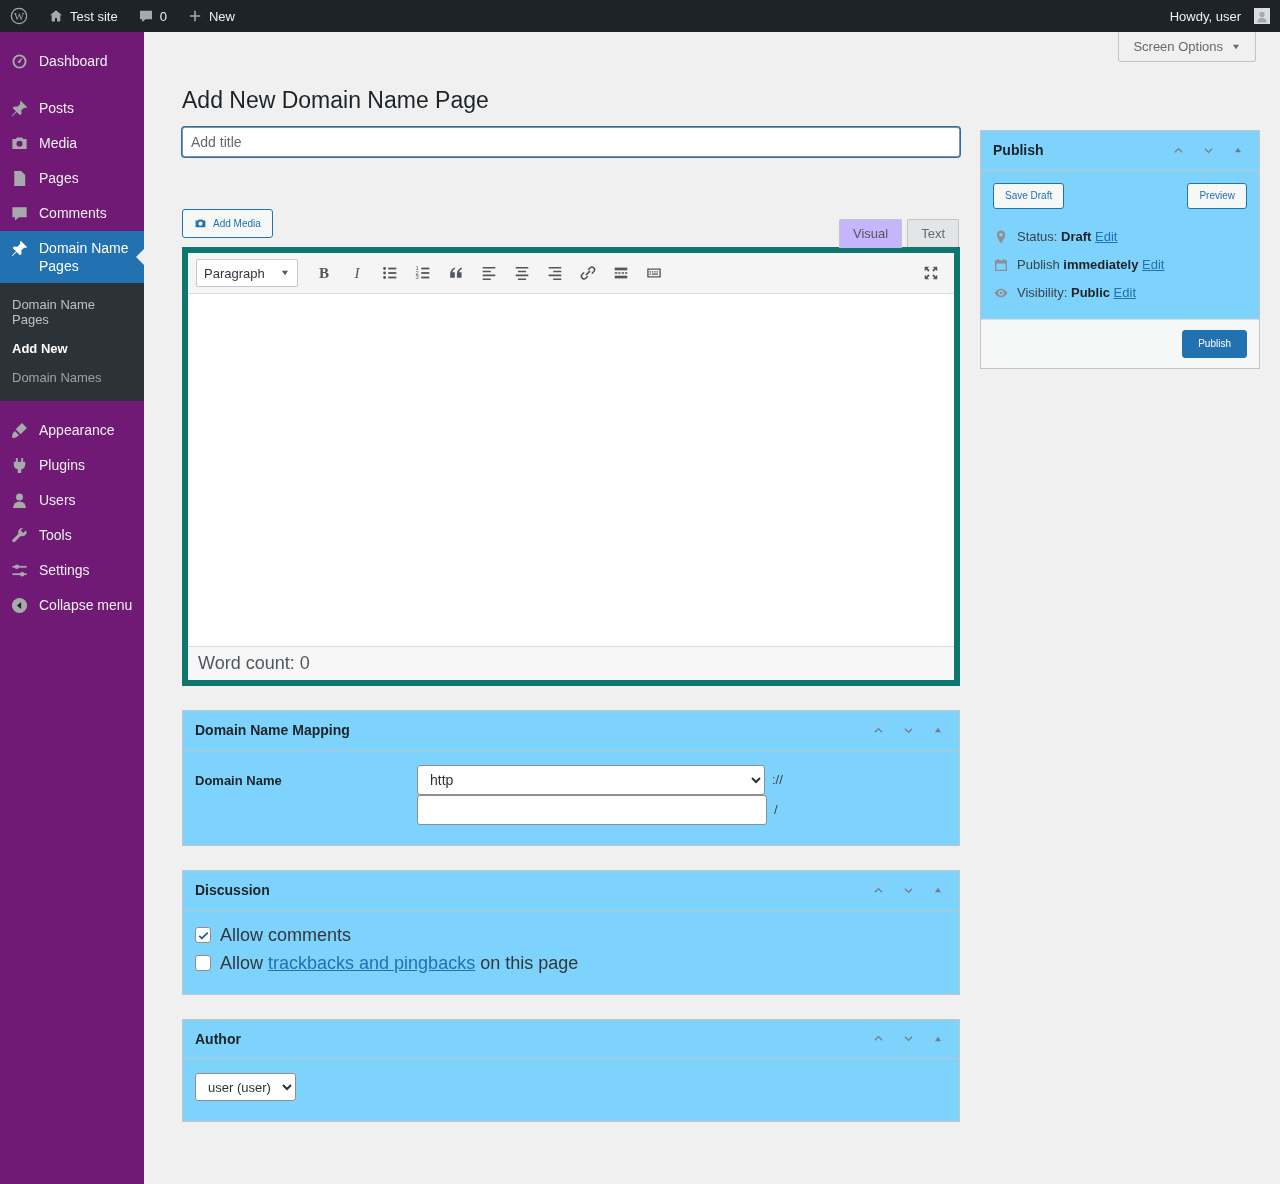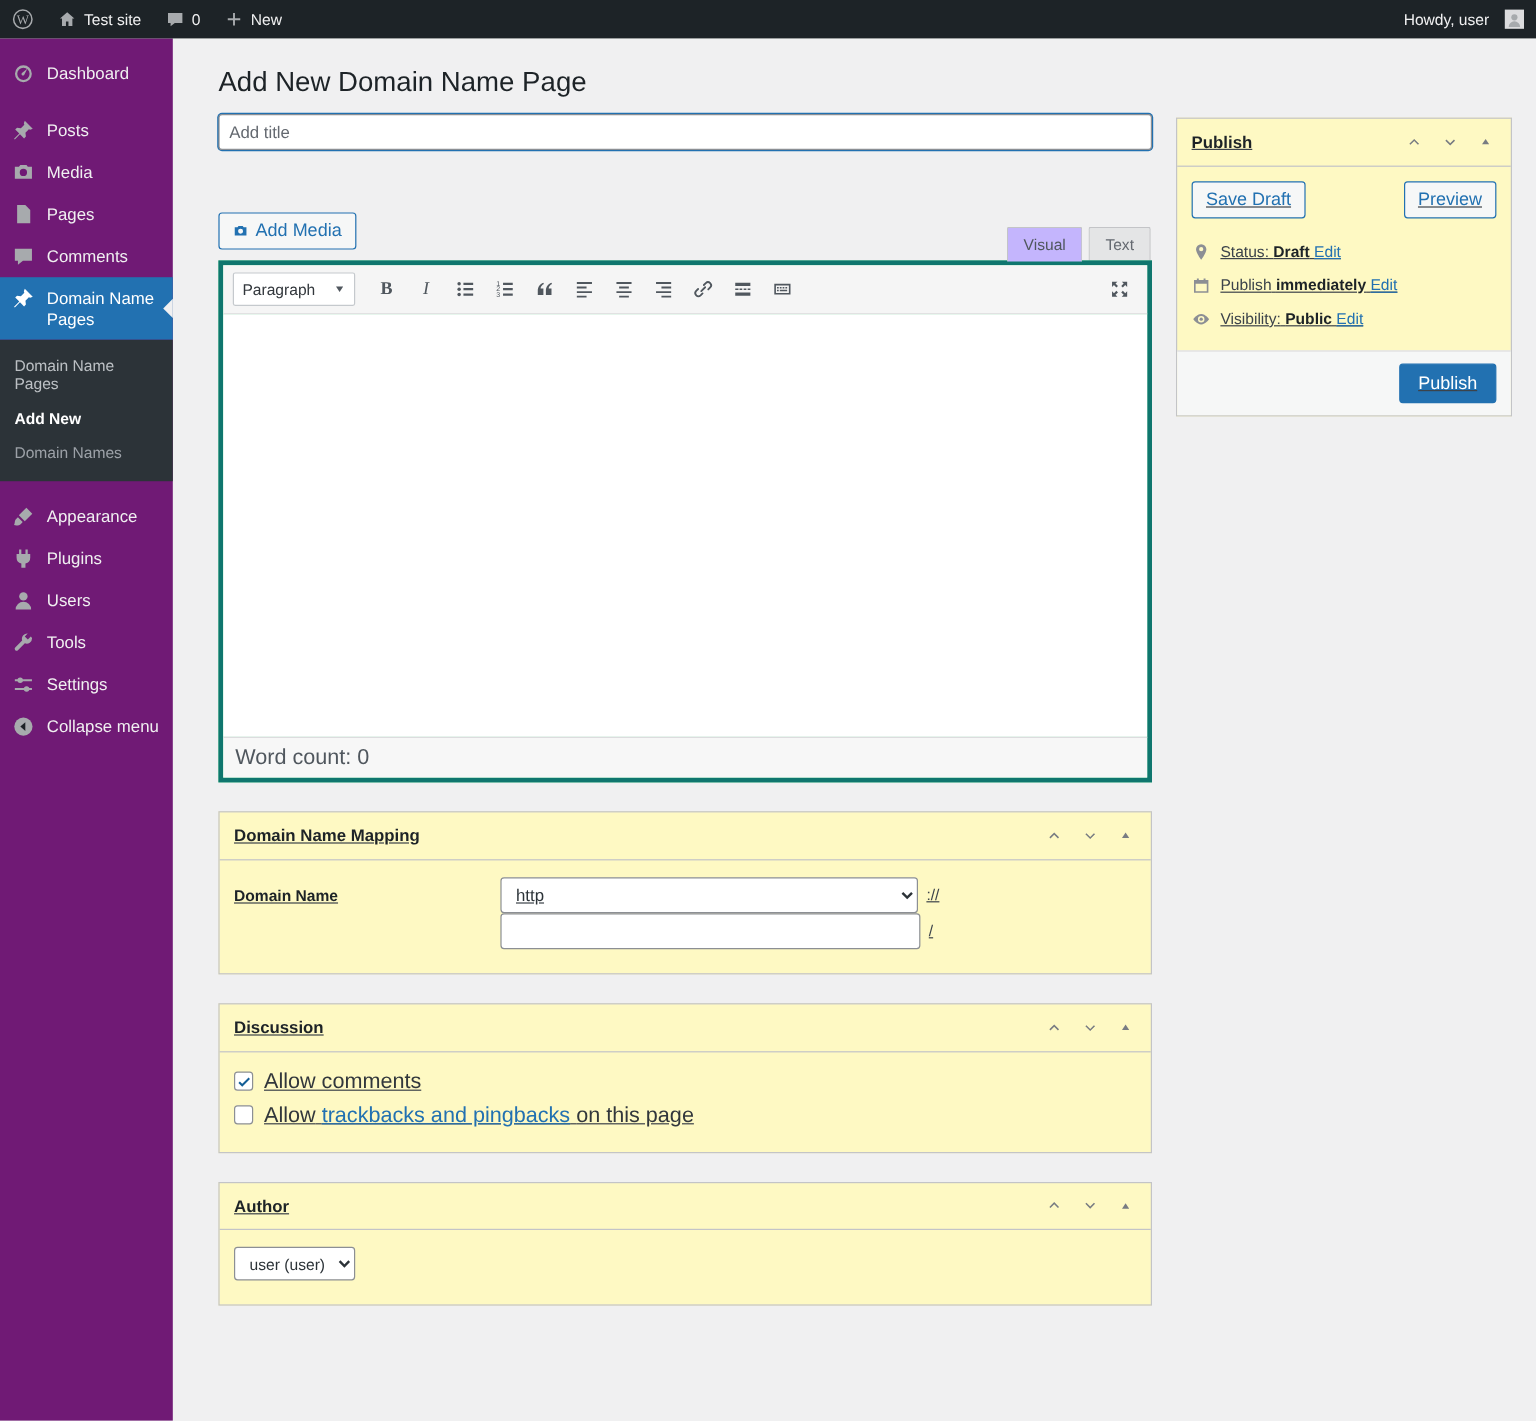"Add New Domain Name Page" .content { margin-top: none -> 32px }
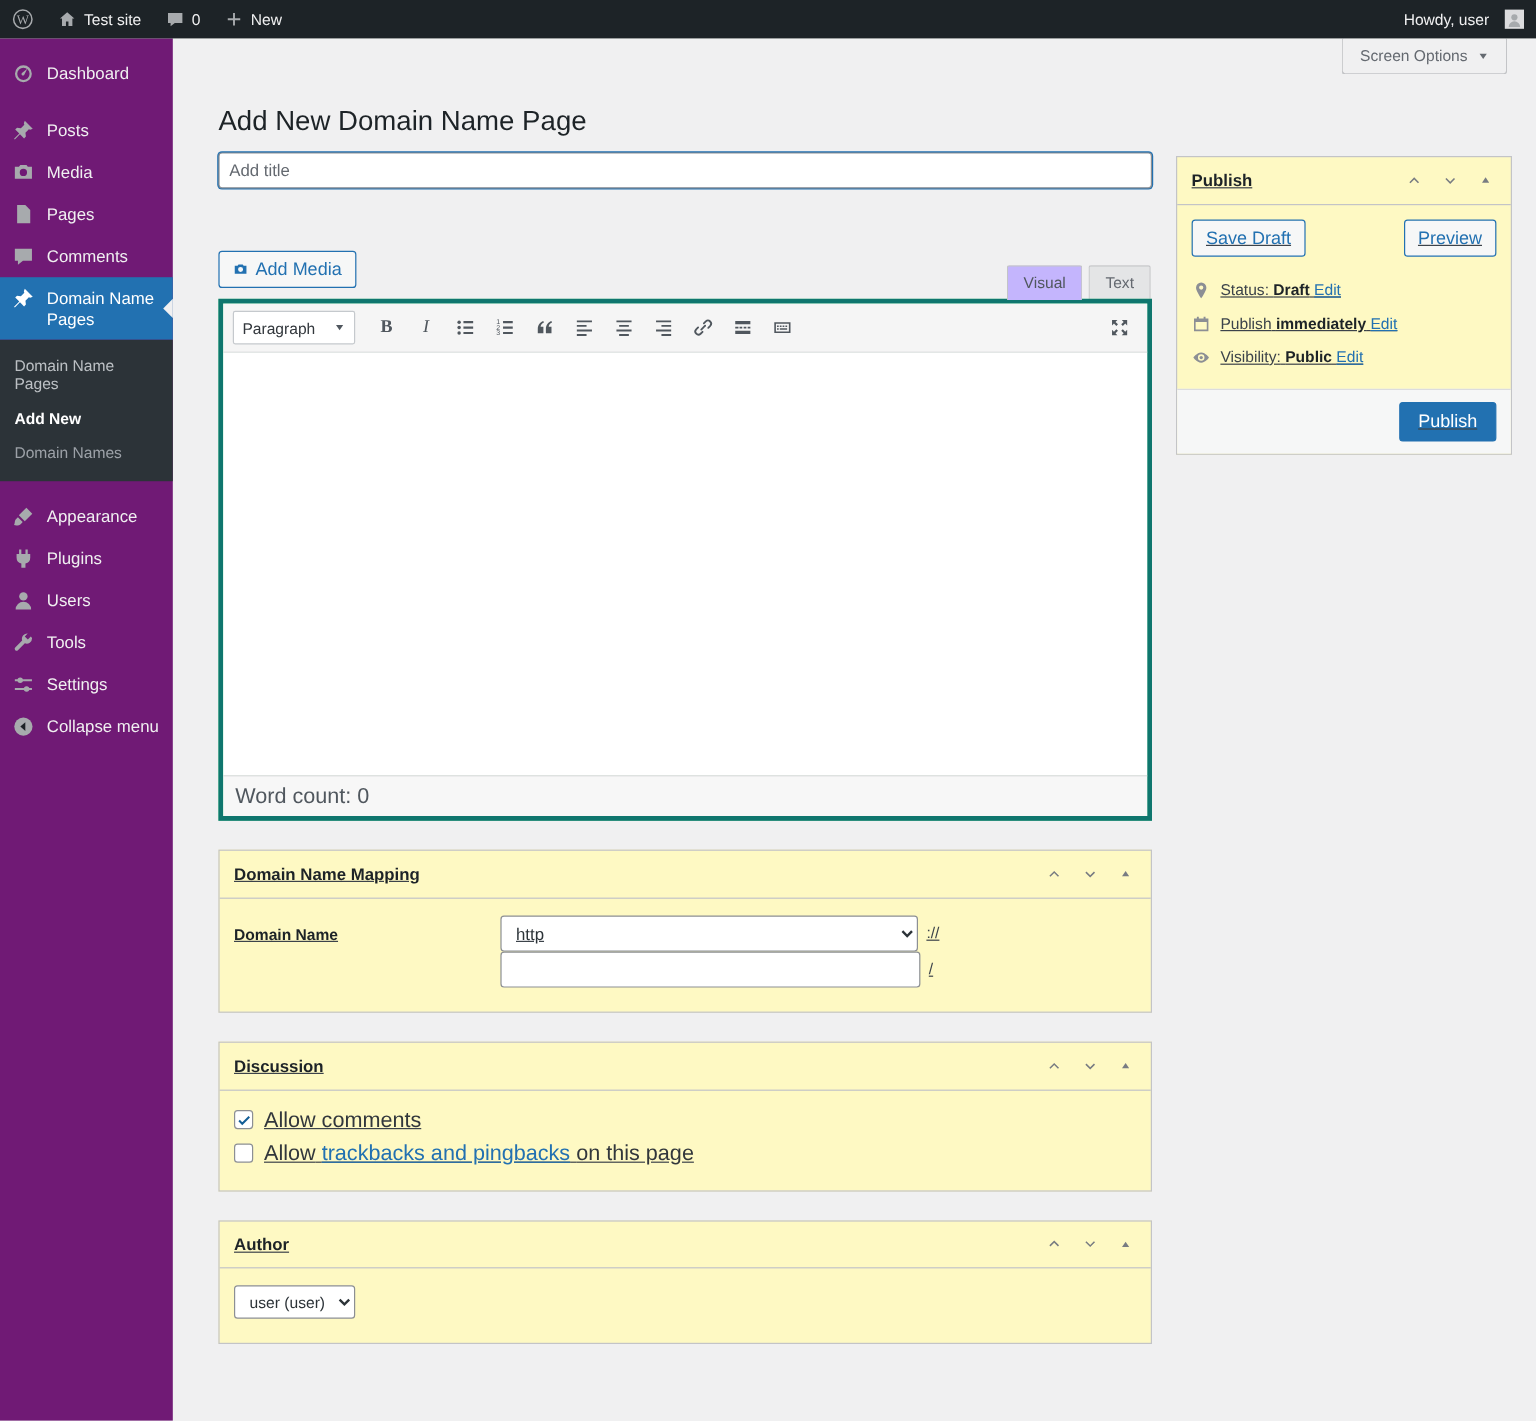"Publish" .postbox { background: #fef9c3 -> #7dd3fc; text-decoration: underline -> none }
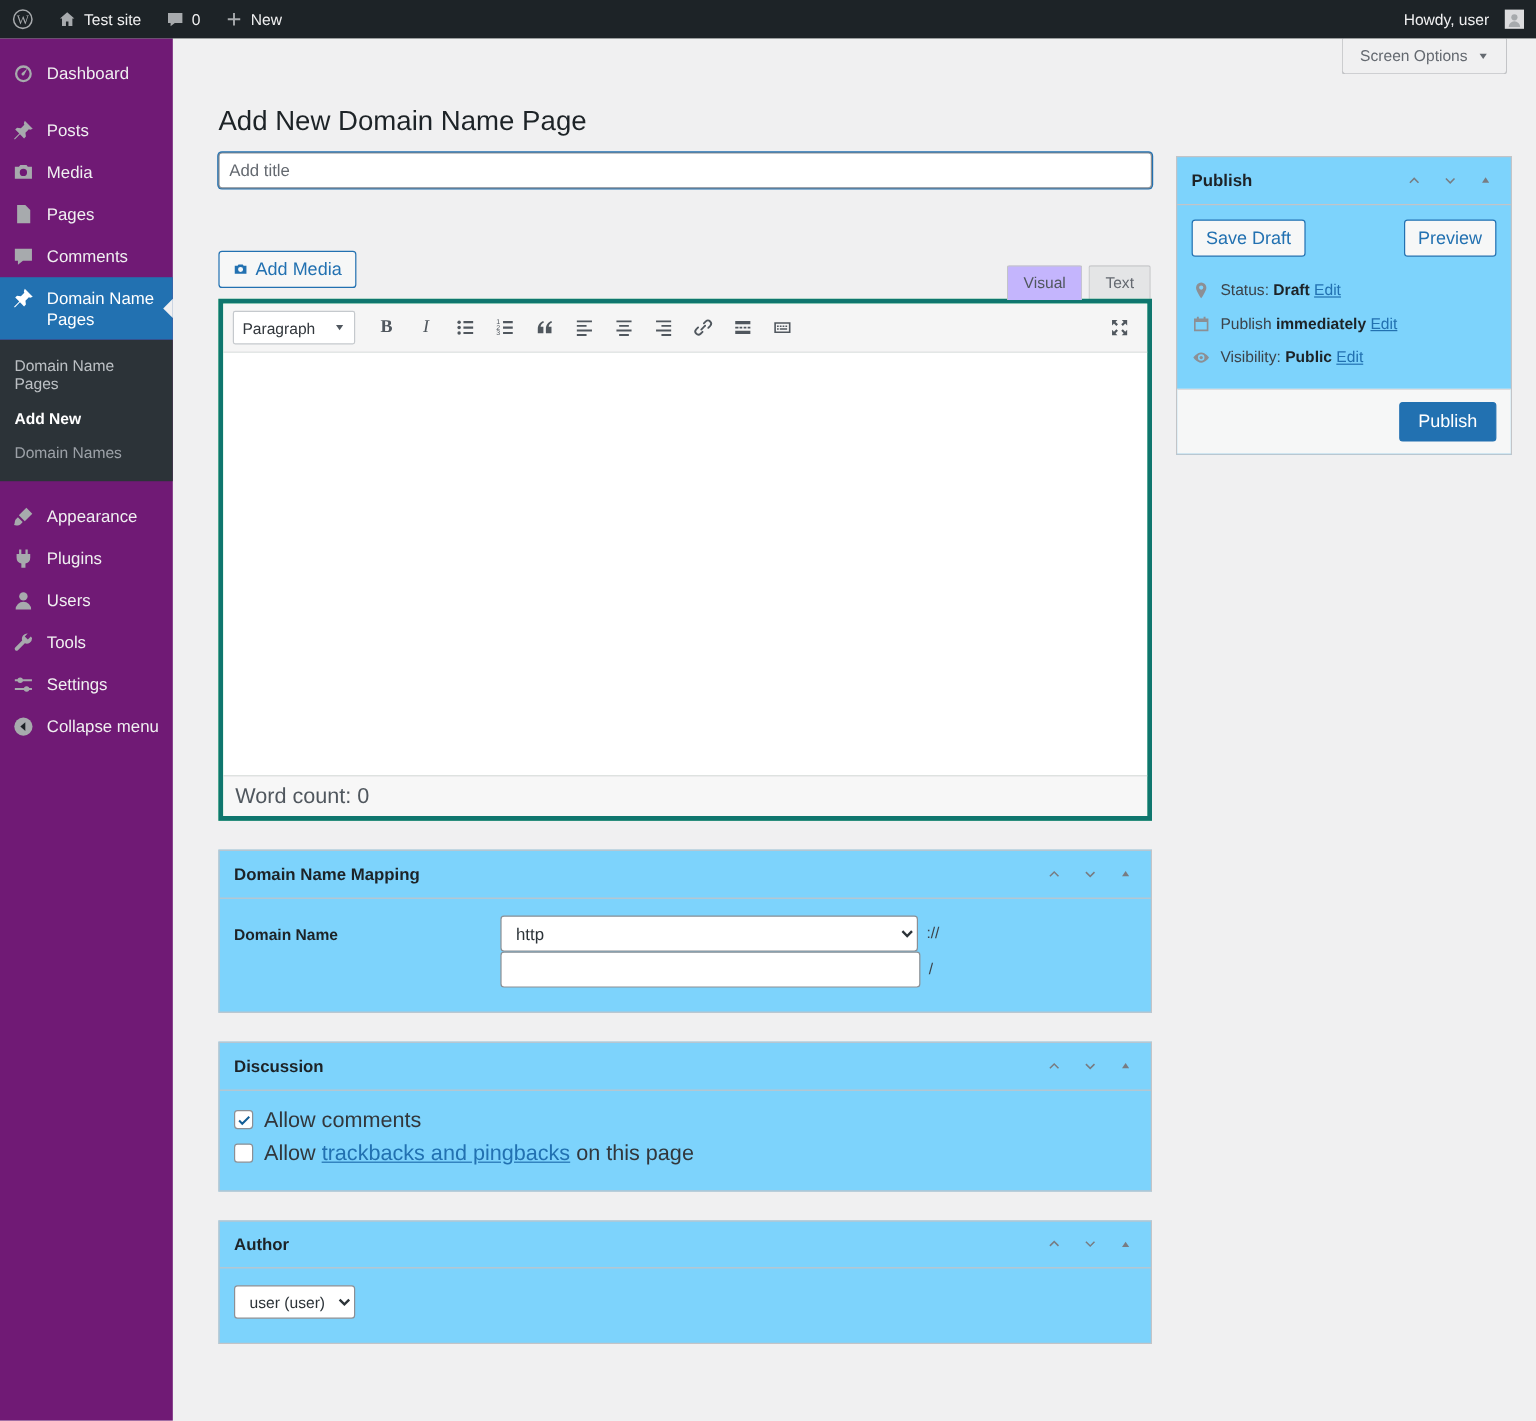"Save Draft" .button { font-size: 15px -> 10px }
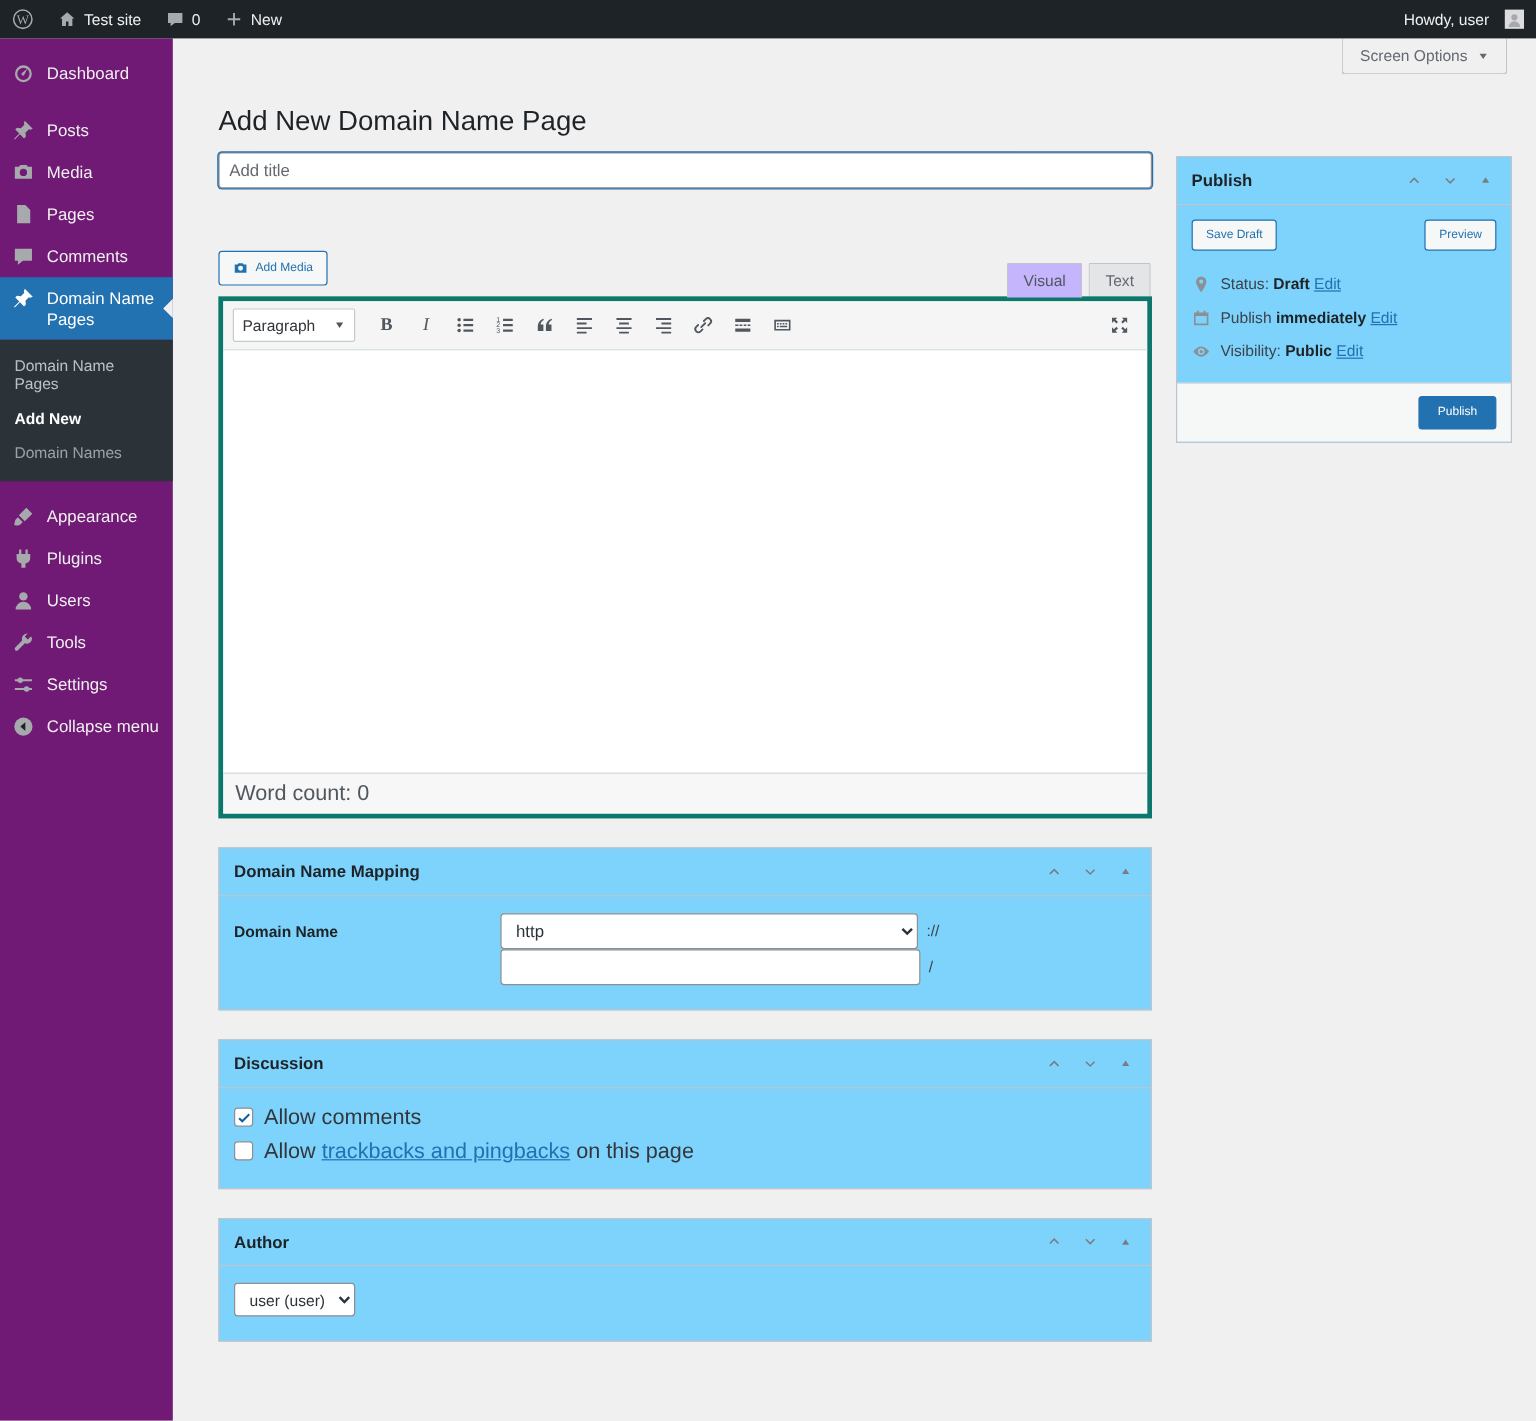"Paragraph" .editor-box { background: #86efac -> #7f1d1d; border: 4px solid #0f766e -> 6px solid #0f766e }
